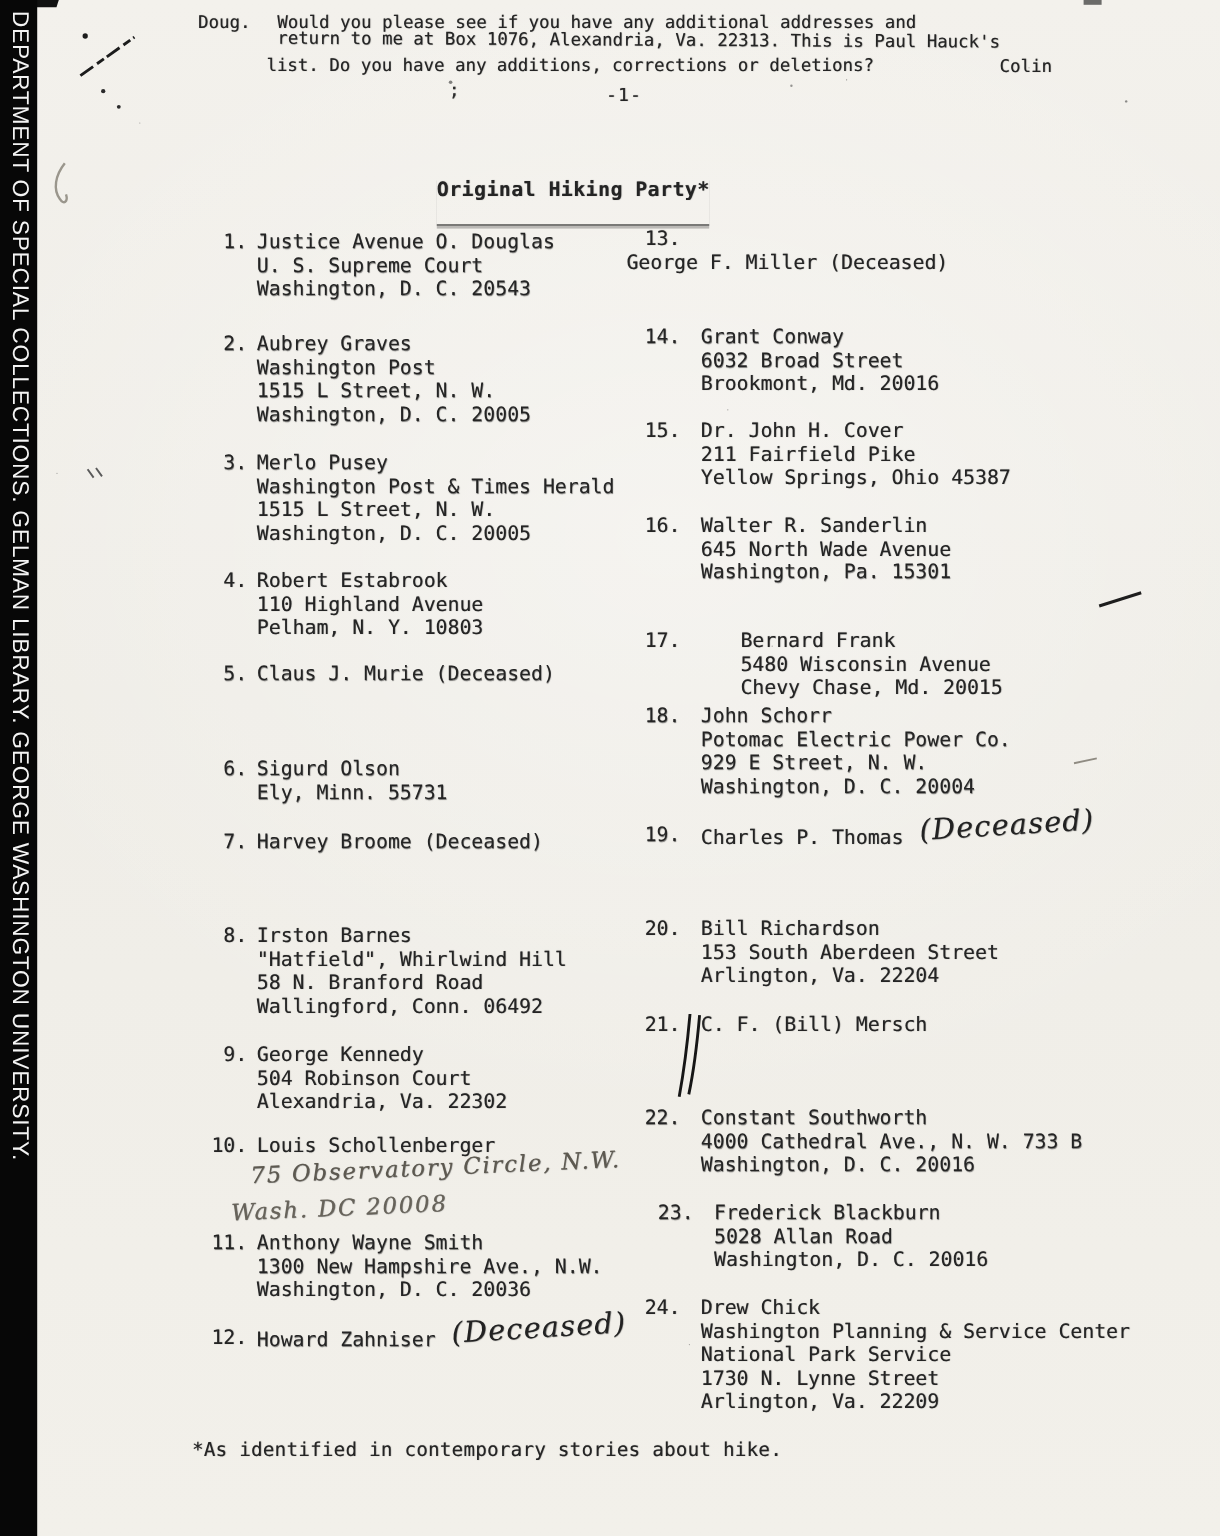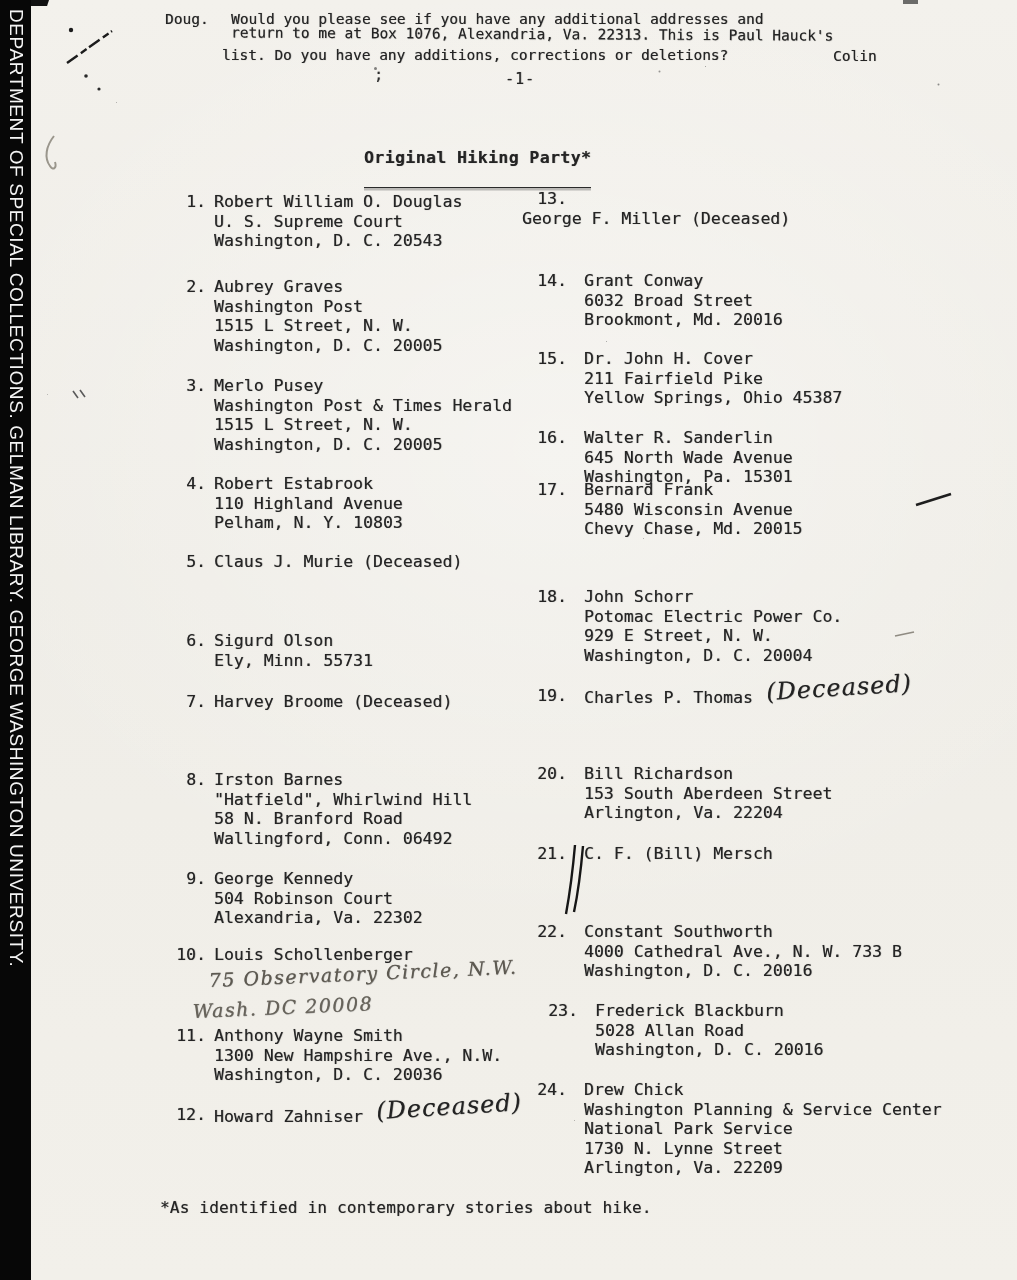"Robert William O. Douglas" div { text: Robert William -> Justice Avenue }
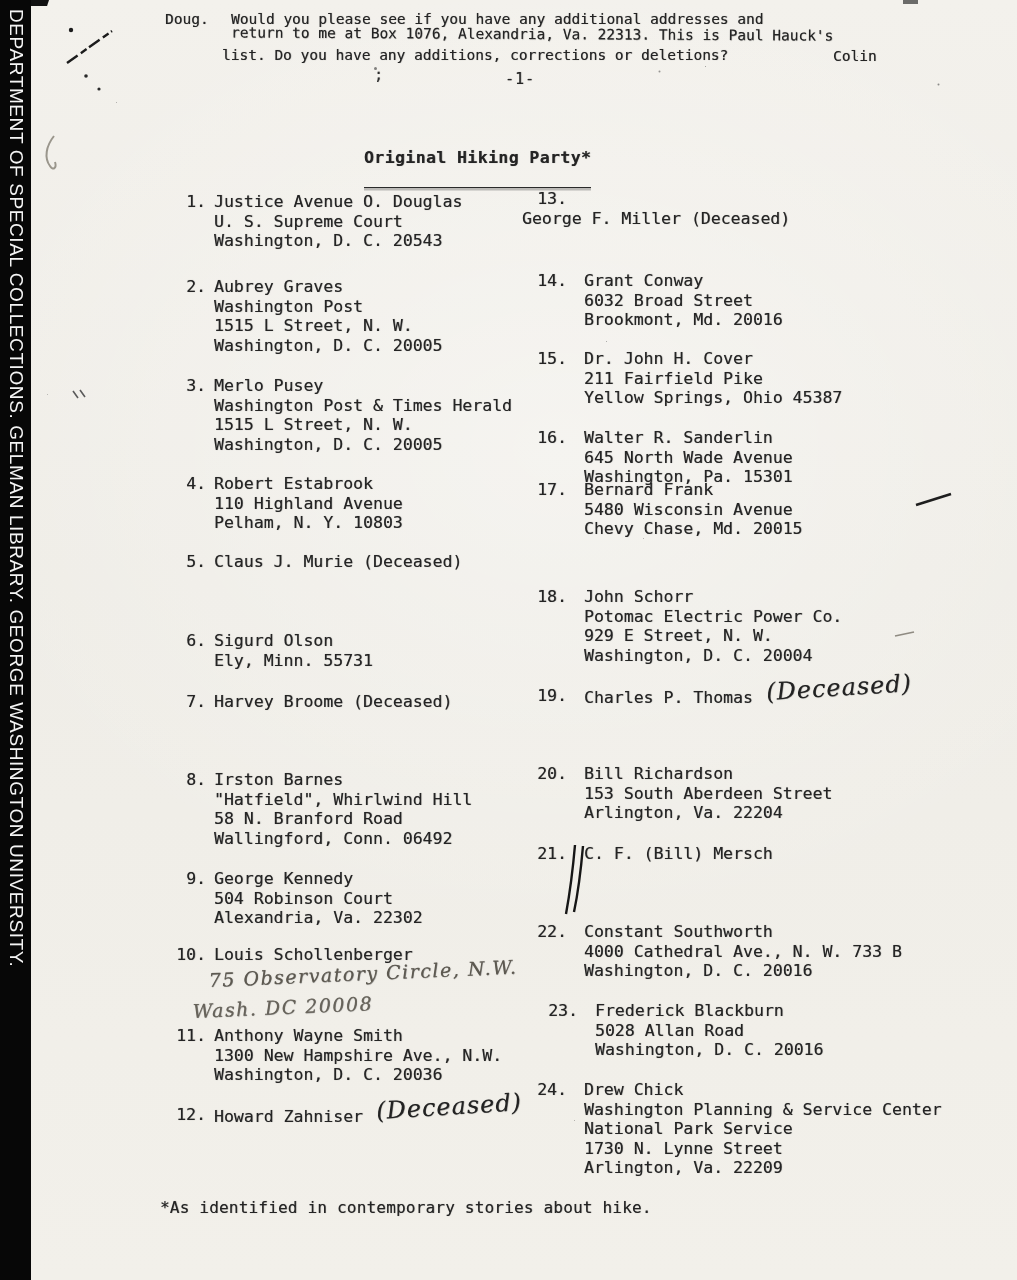"17." div.entry { gap: none -> 33px; top: 480px -> 524px }
